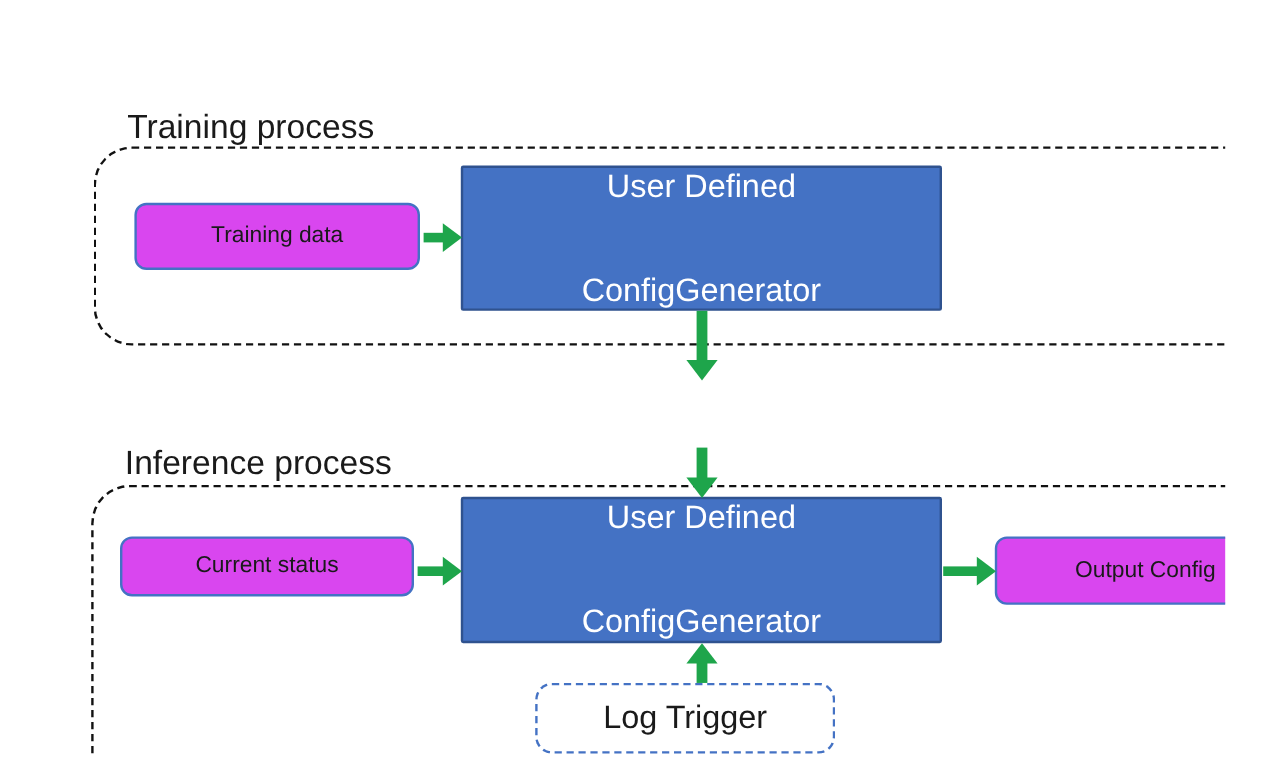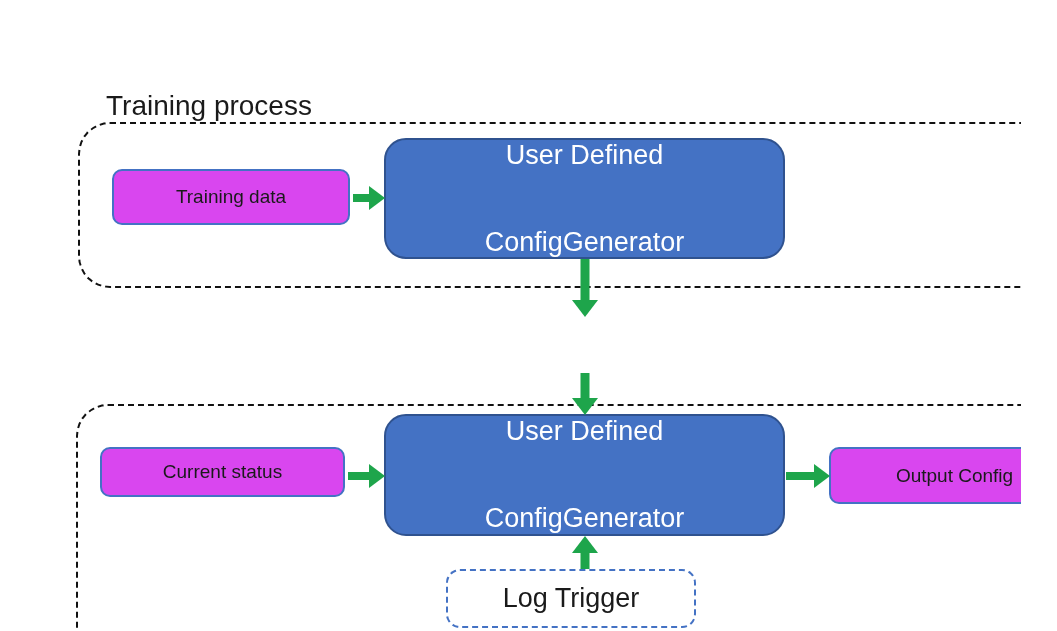"User Defined" .node.blue-box { border-radius: 22px -> 2px }
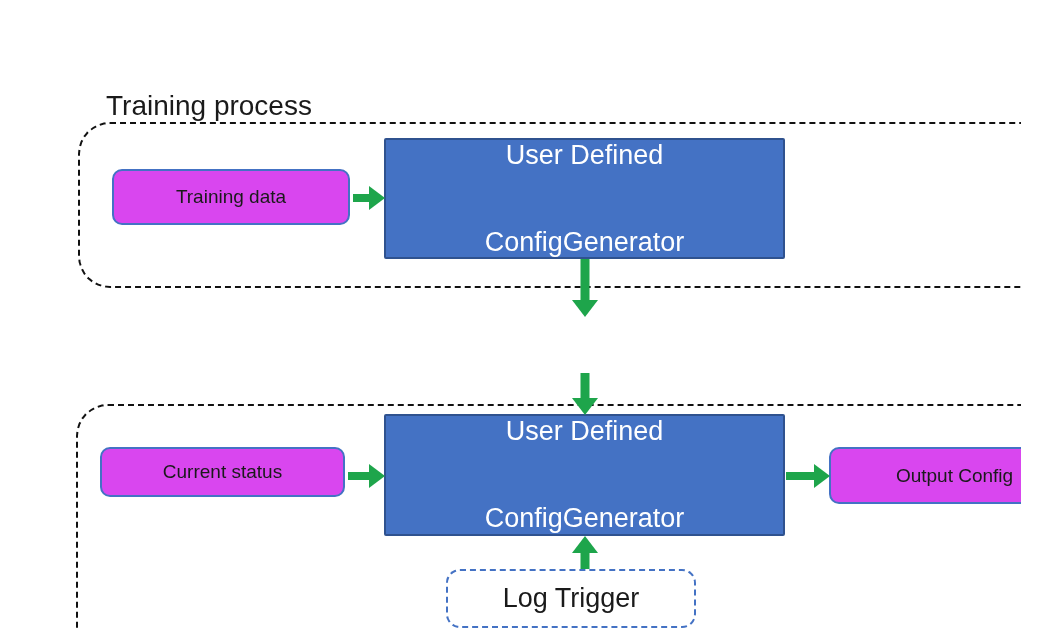"Inference process" div.section-title { html: none -> <div>Inference process</div> }
